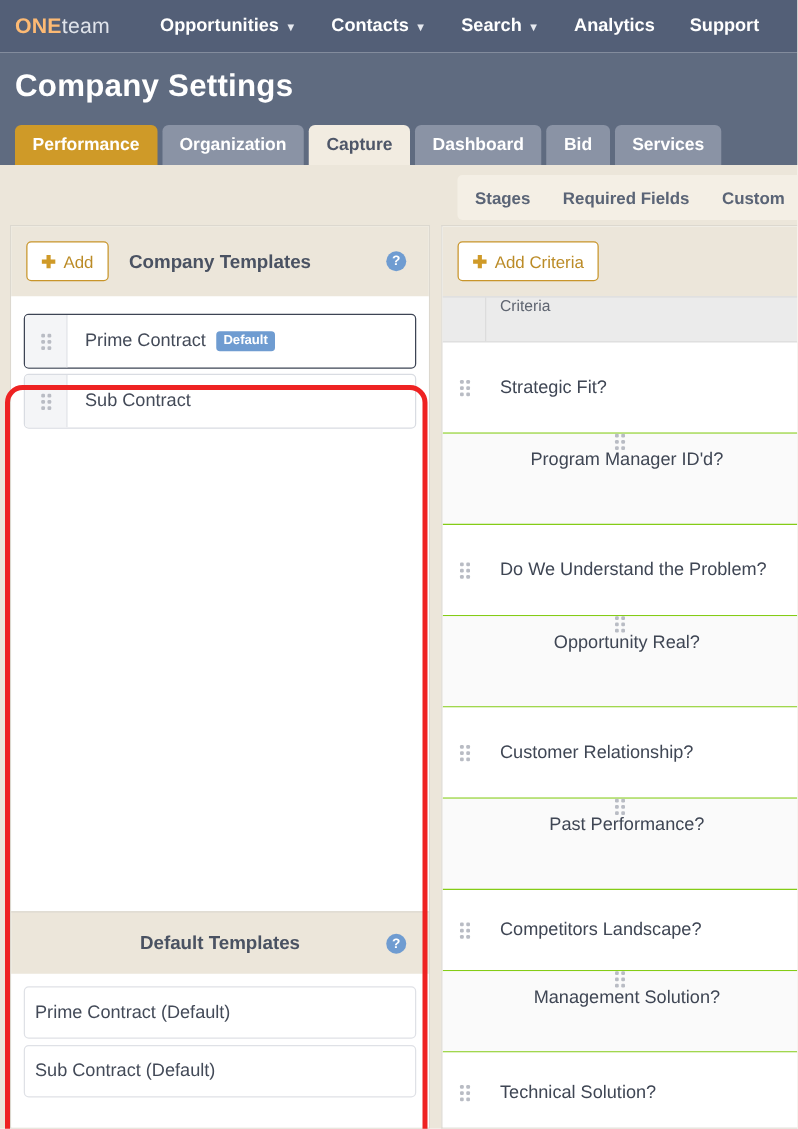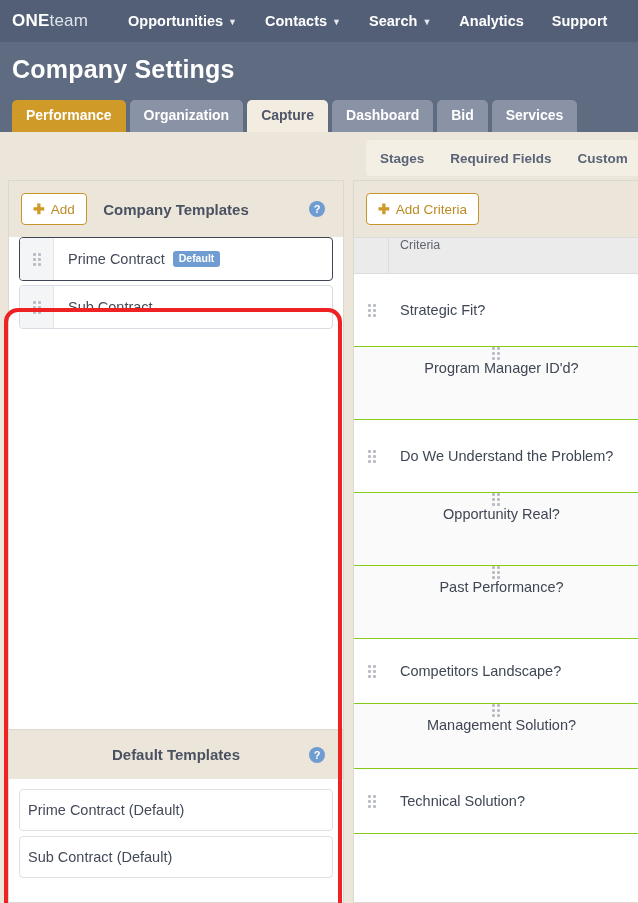"ONE" #brand .one { color: #ffffff -> #fdba74 }
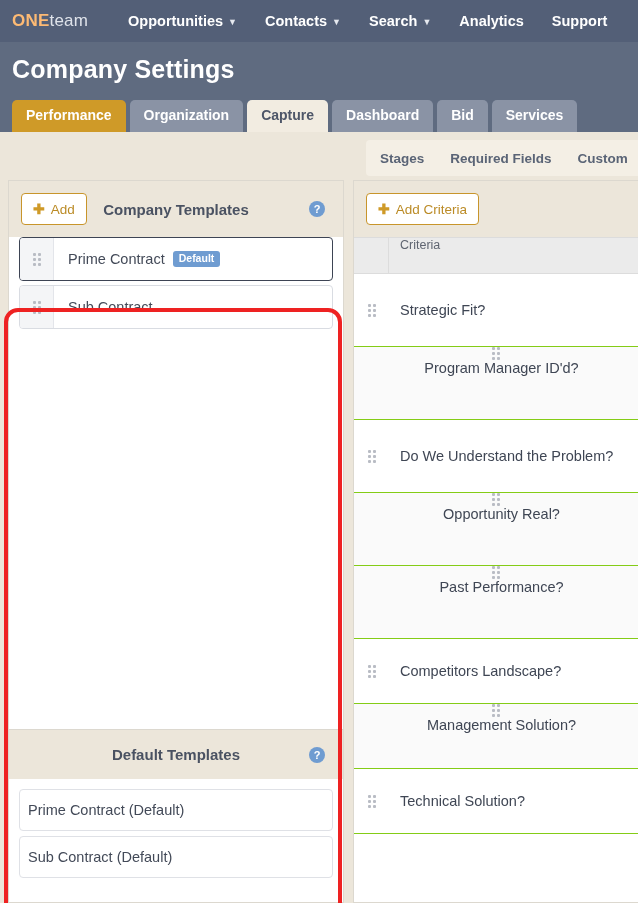"Prime Contract" #template-list { padding: 0 10px -> 14px 10px }
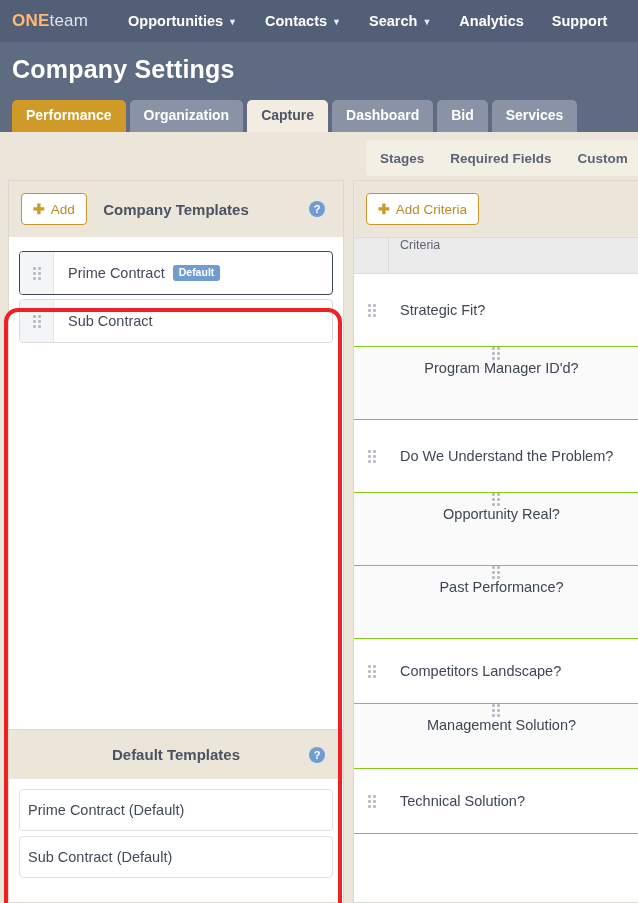"Customer Relationship?" div.crit-row { html: none -> <div> <div> <span> <i></i> <i></i> <i></i> <i></i> <i></i> <i></i> </span> </div> <div>Customer Relationship?</div> </div> }
